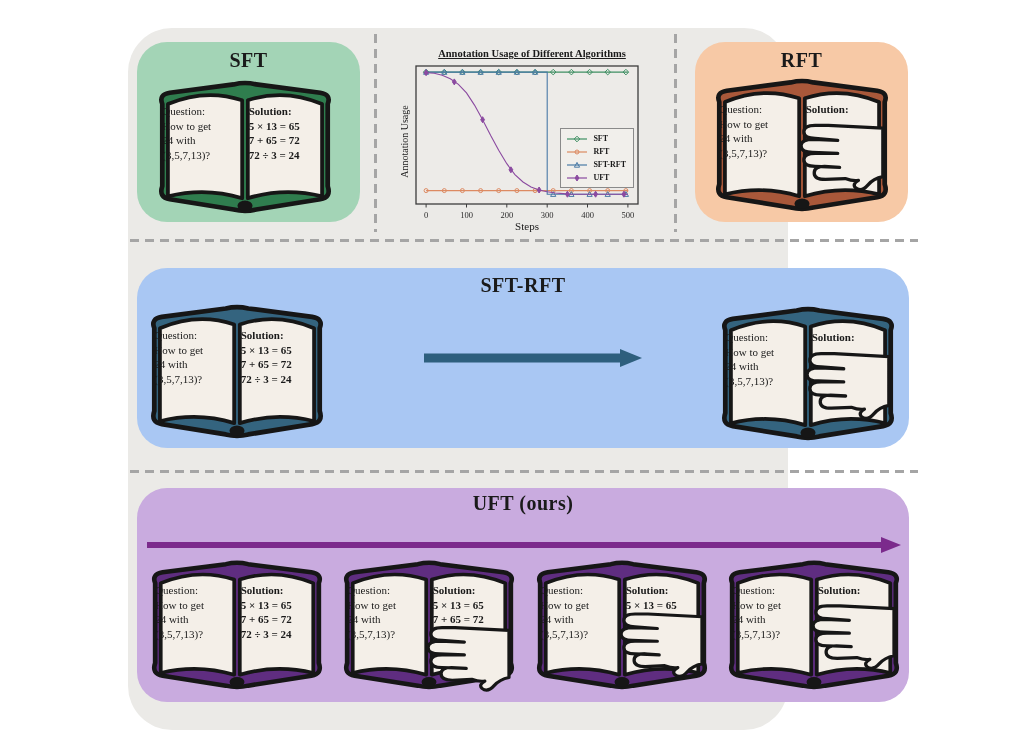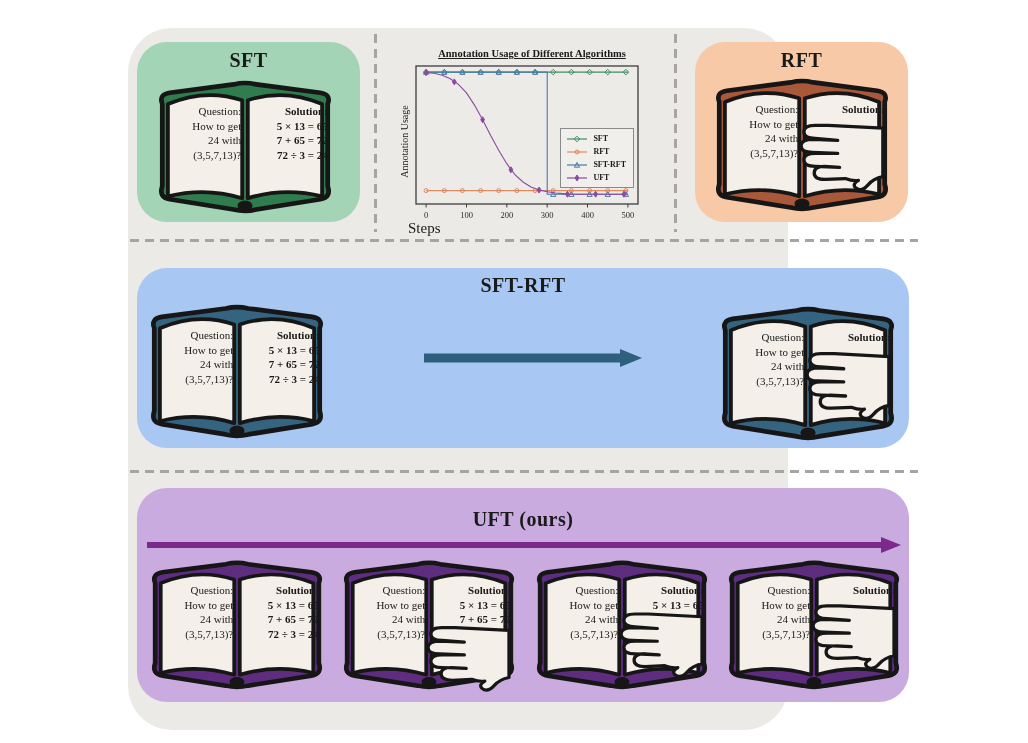"Question:" .ptext { text-align: right -> left }
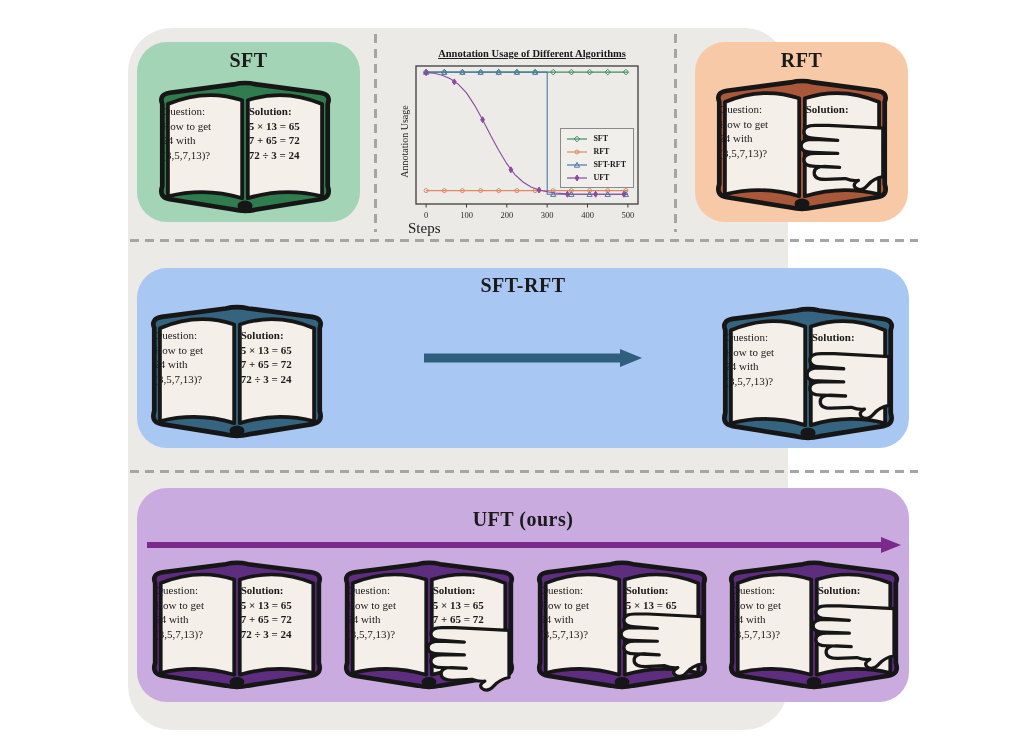"Steps" .chart-xlabel { font-size: 15px -> 11px; left: 12px -> 18px; text-align: none -> center }
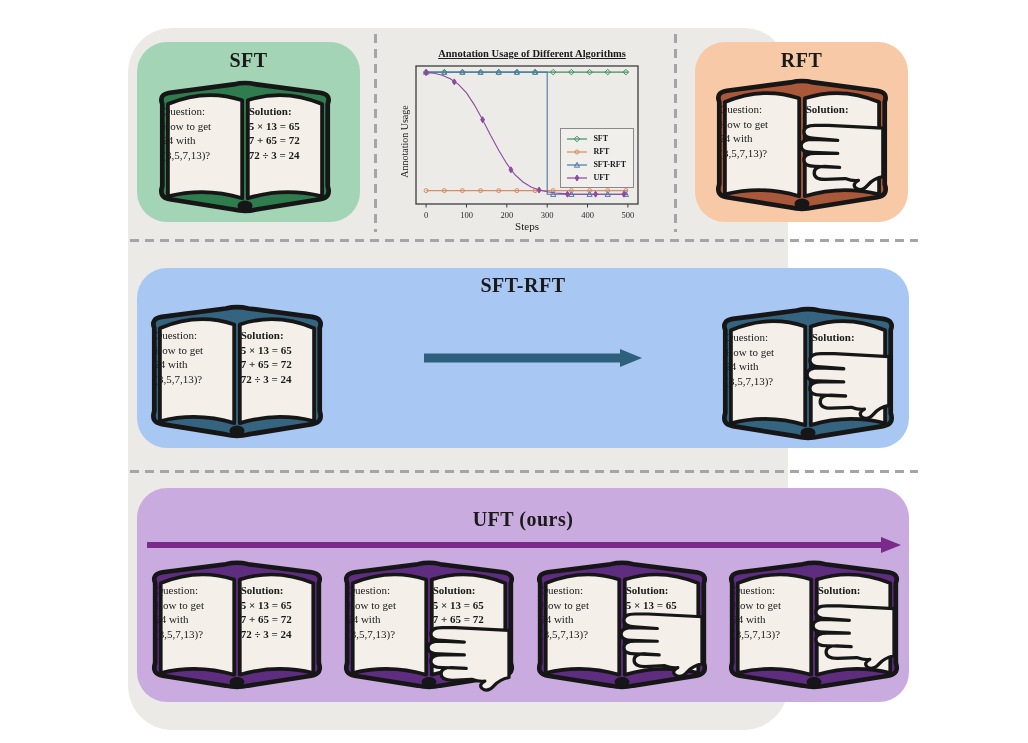"UFT (ours)" div.panel-title { top: 20px -> 4px }
